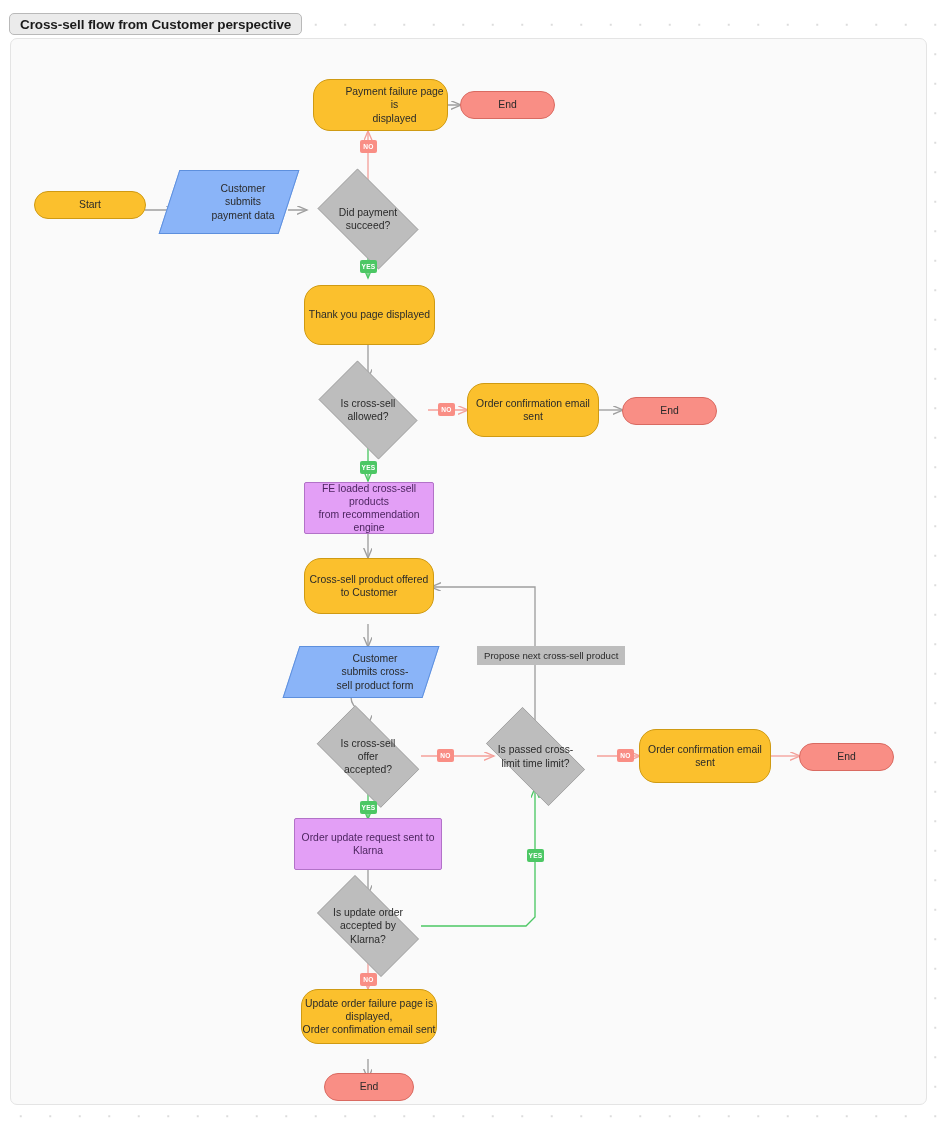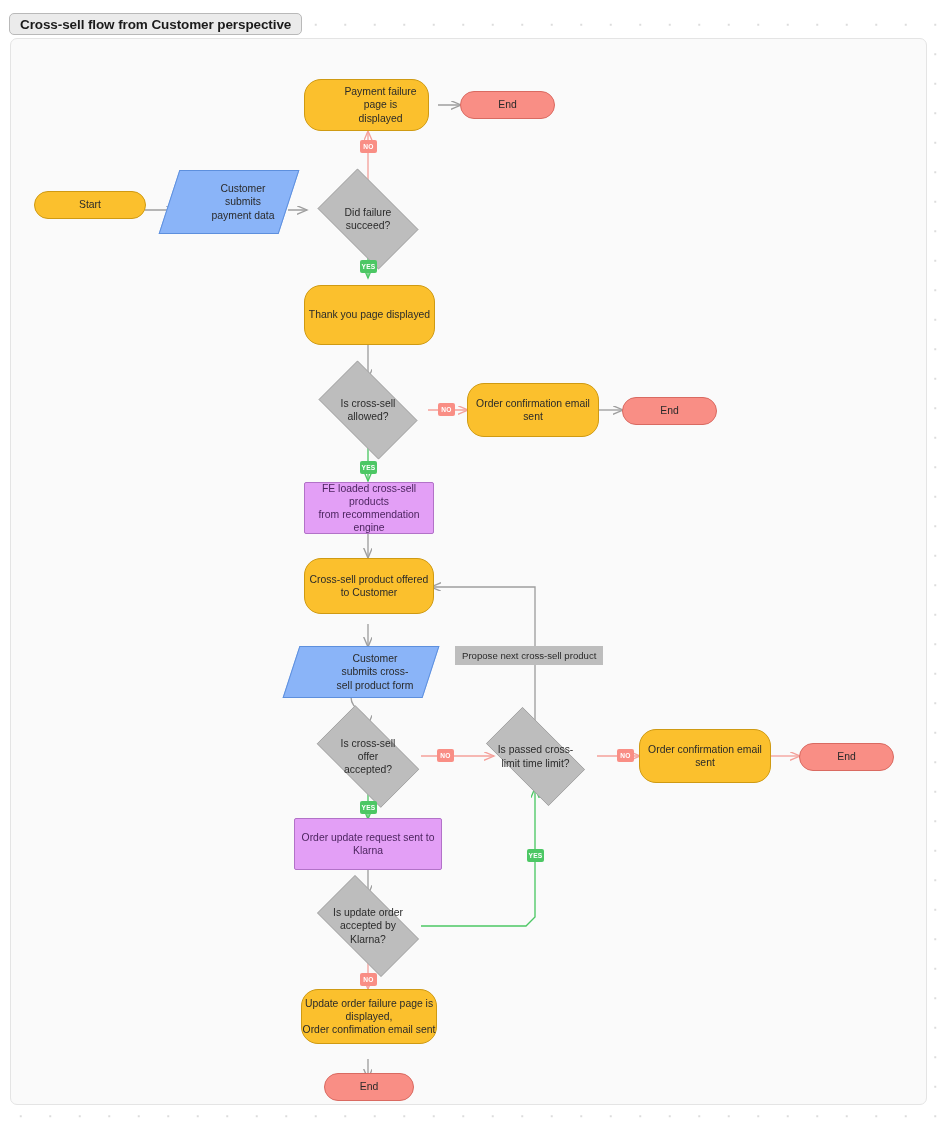"Payment failure page is" div.node { left: 293px -> 302px; width: 125px -> 135px }
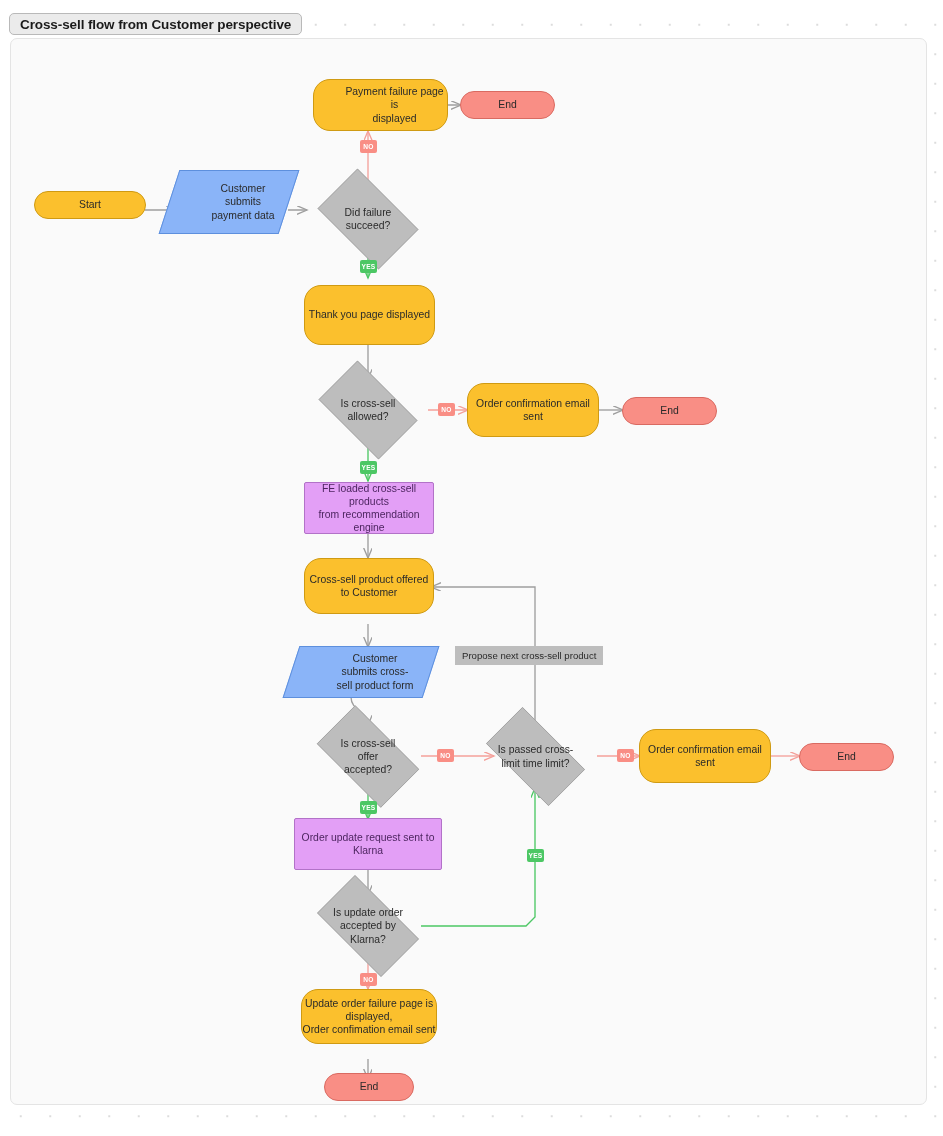"Did failure" span.dlabel { text: failure -> payment }
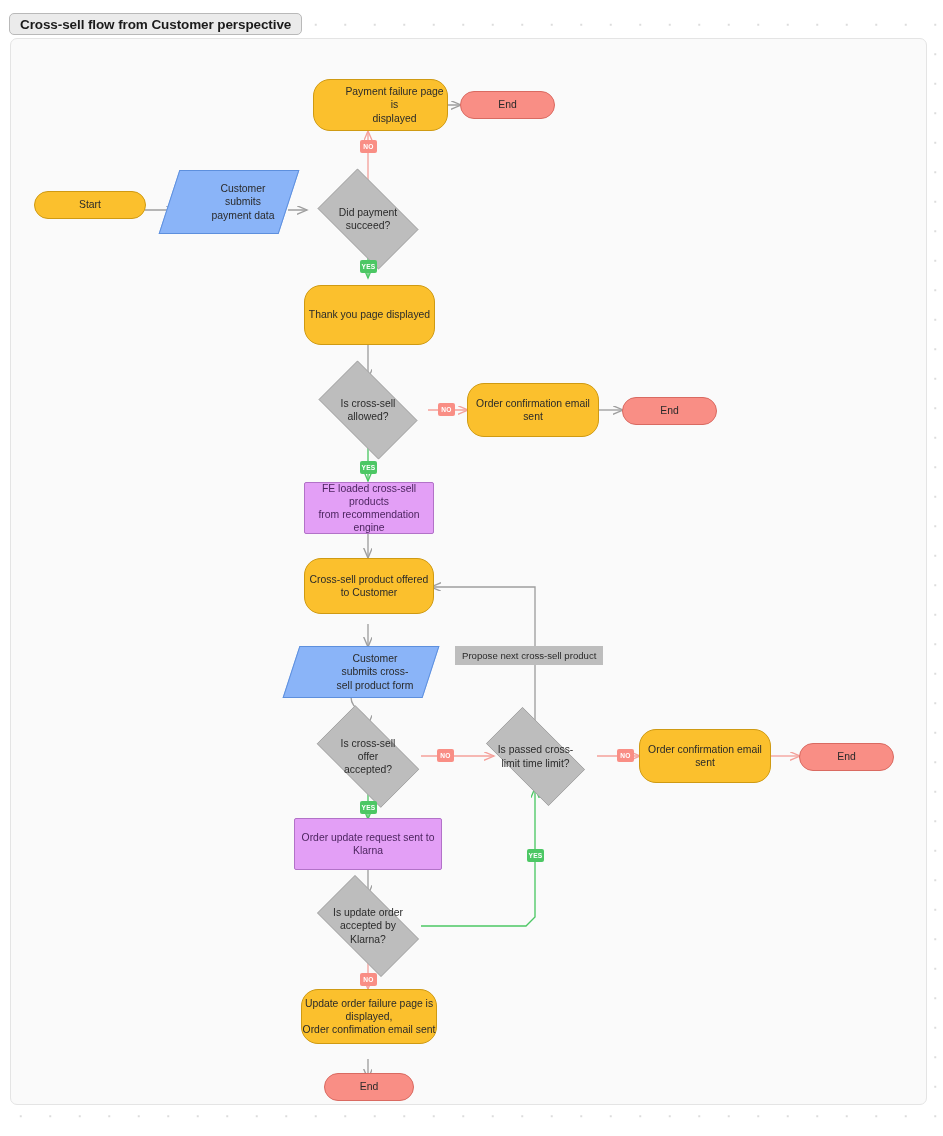"Propose next cross-sell product" div.edge-note { left: 444px -> 466px }
